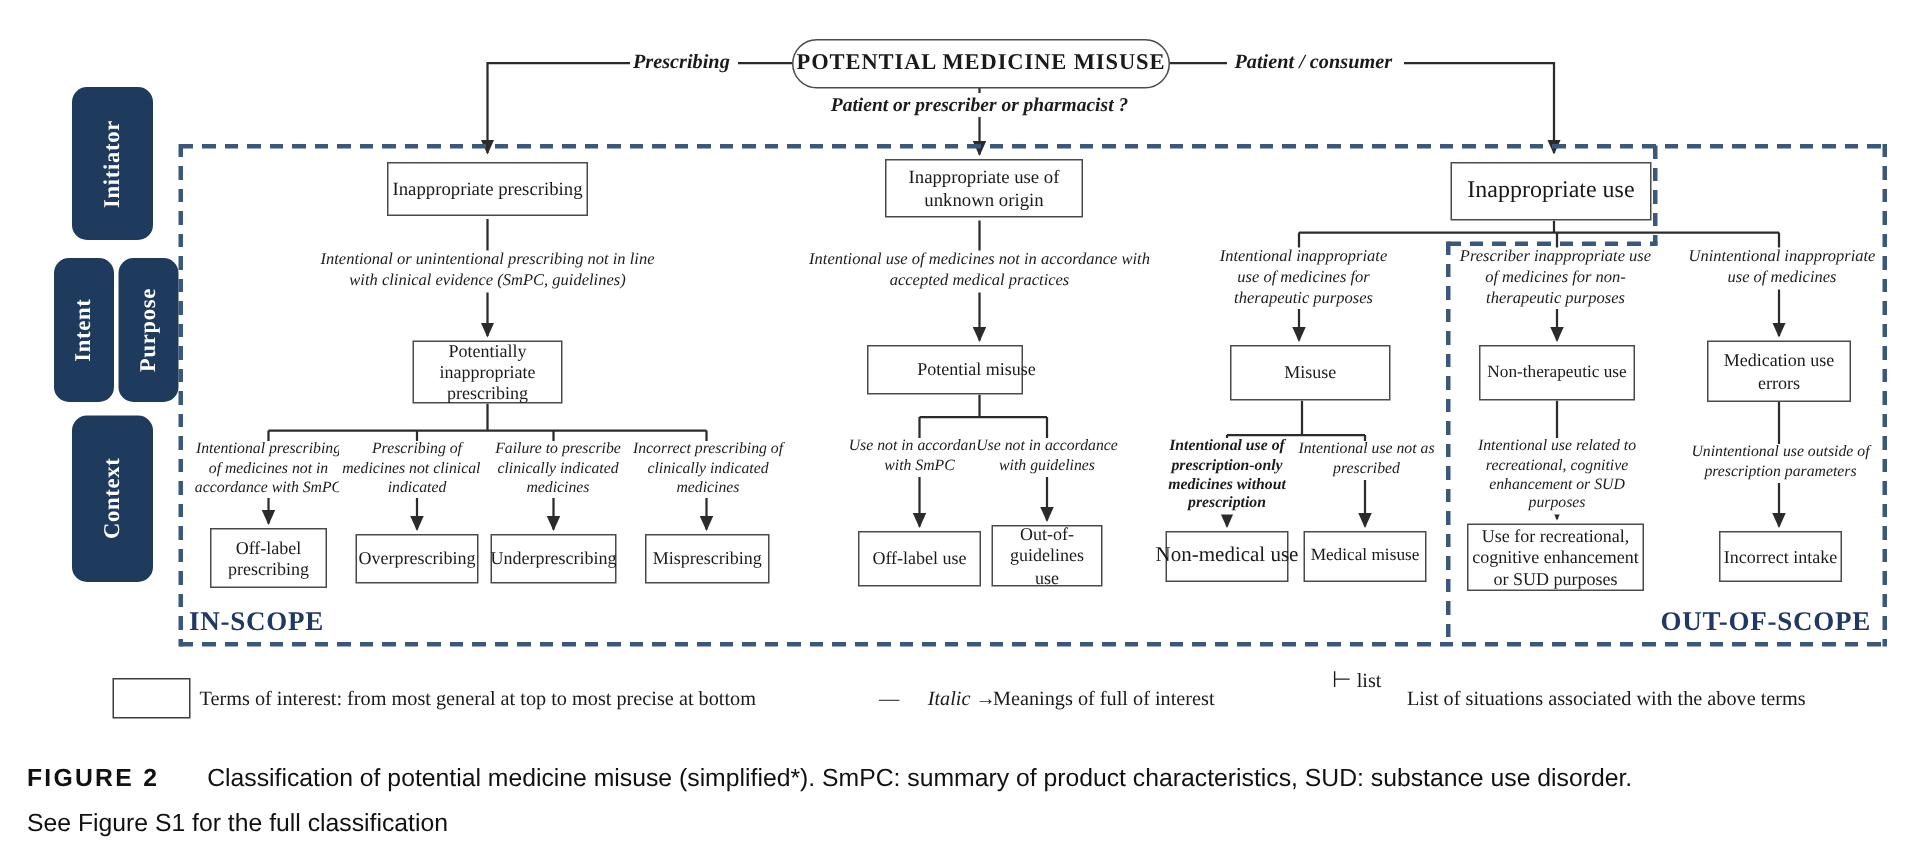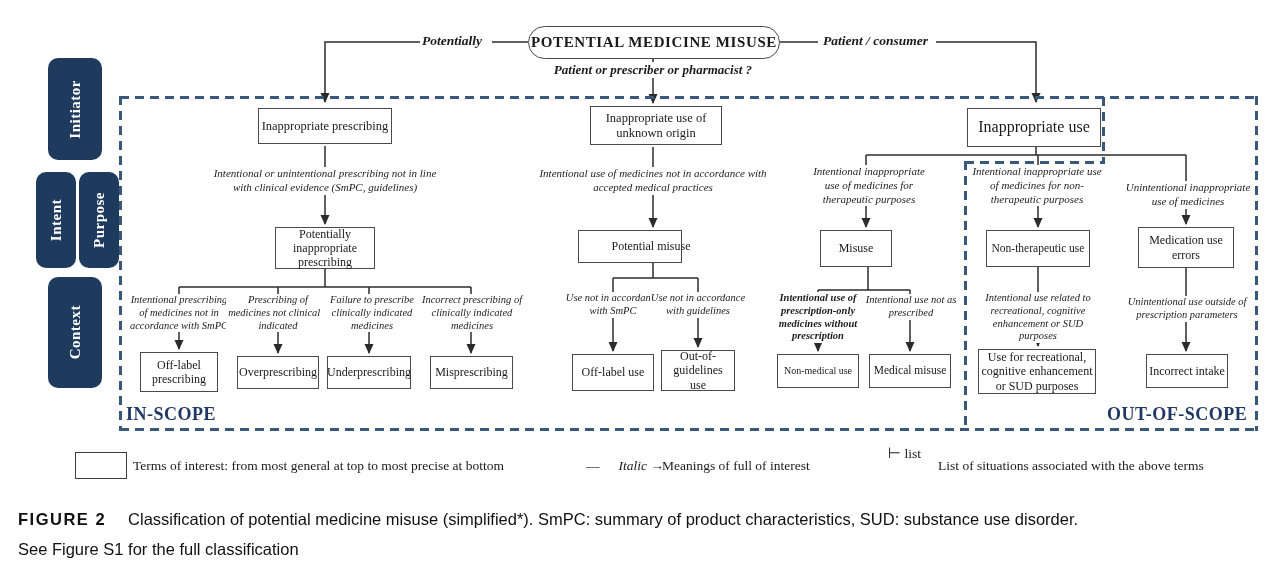"Potentially" div.toplabel { text: Potentially -> Prescribing }
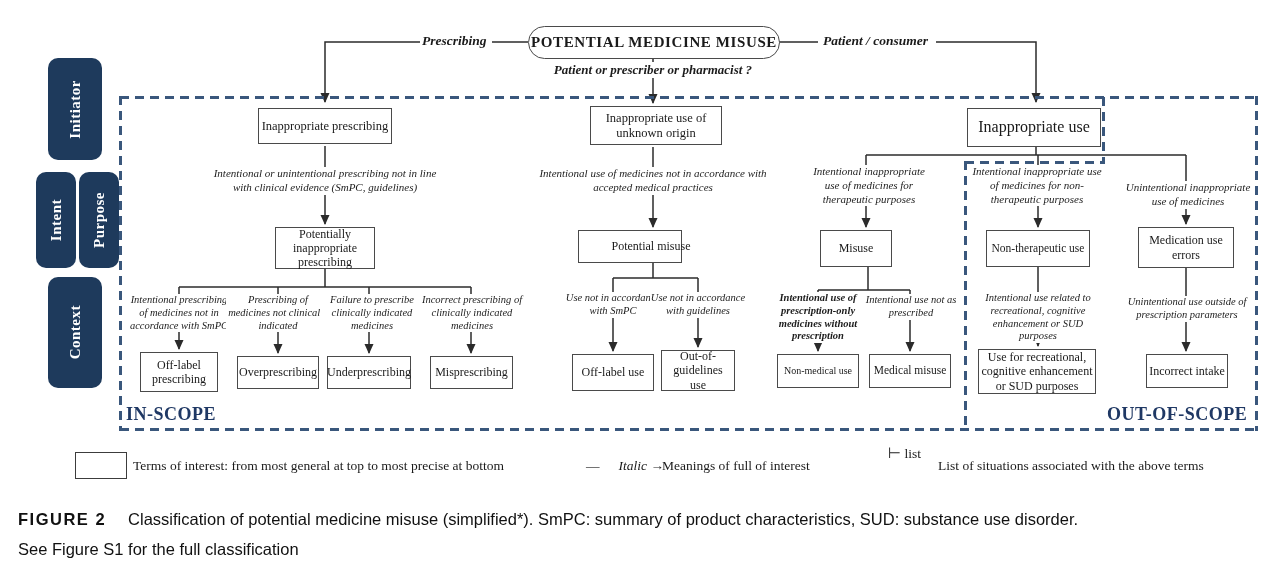"Intentional inappropriate use of medicines for non-therapeutic" div.it { text: Intentional -> Prescriber }
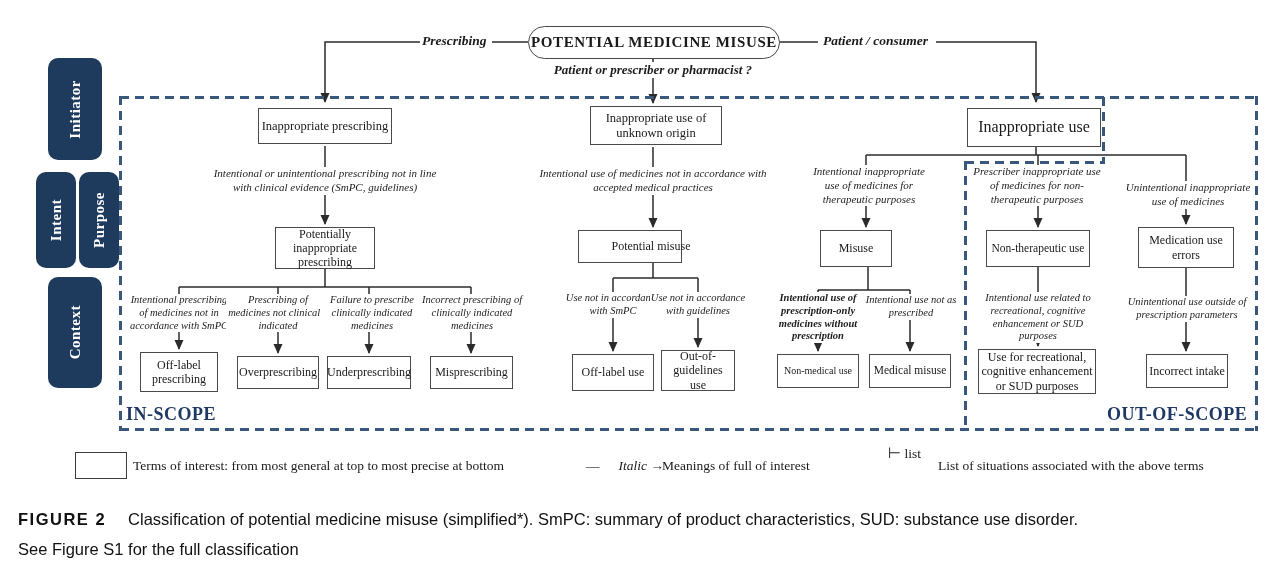"Unintentional inappropriate use of" div.it { margin-top: 16px -> none }
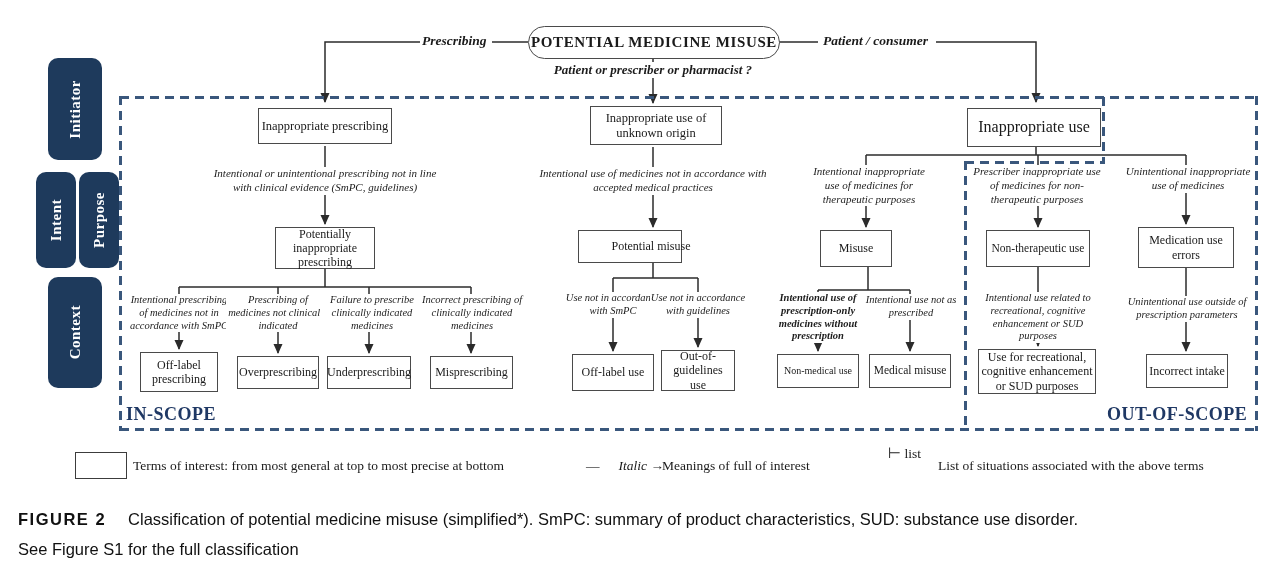"Misuse" div.term { width: 72px -> 107px }
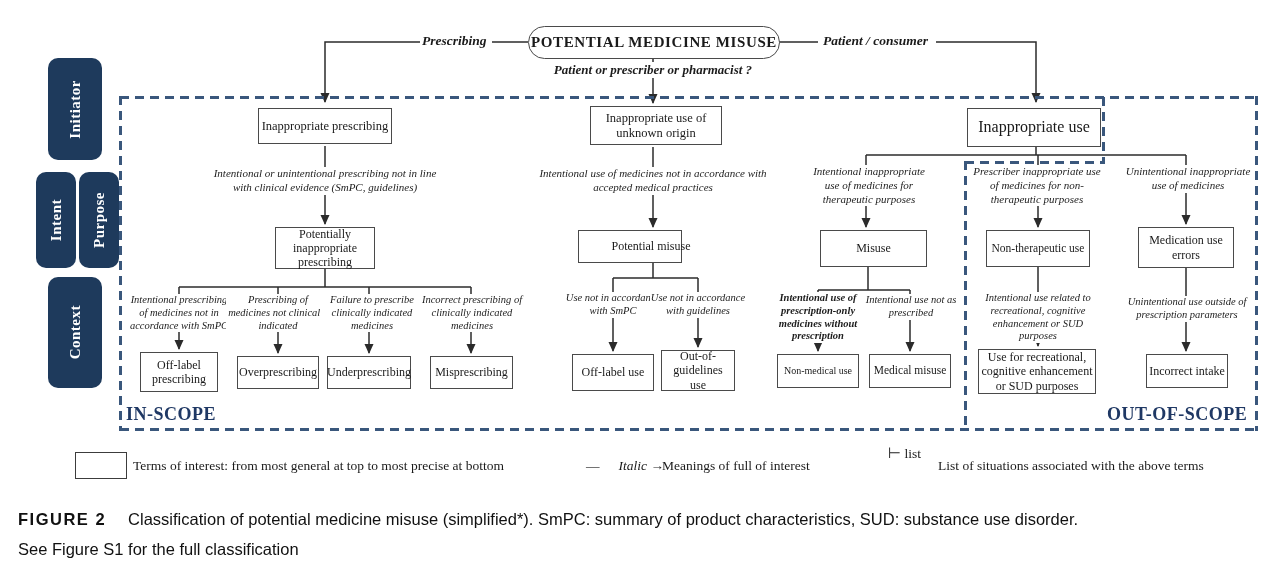"Non-medical use" div.term { font-size: 10px -> 14px }
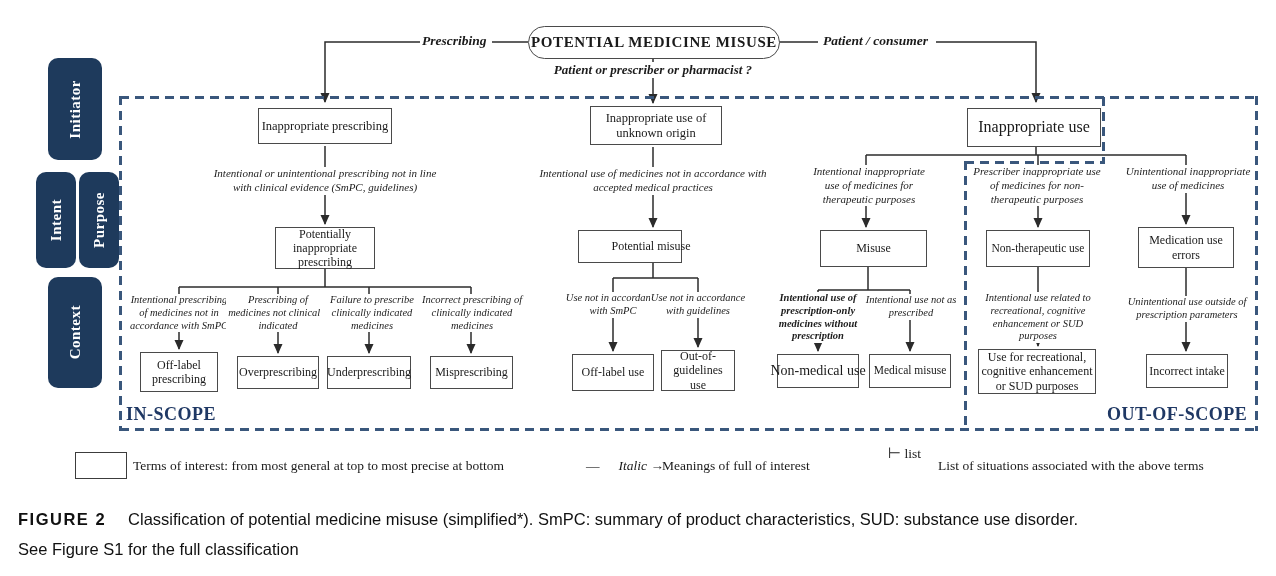"FIGURE 2" .caption b { margin-right: 22px -> 32px }
